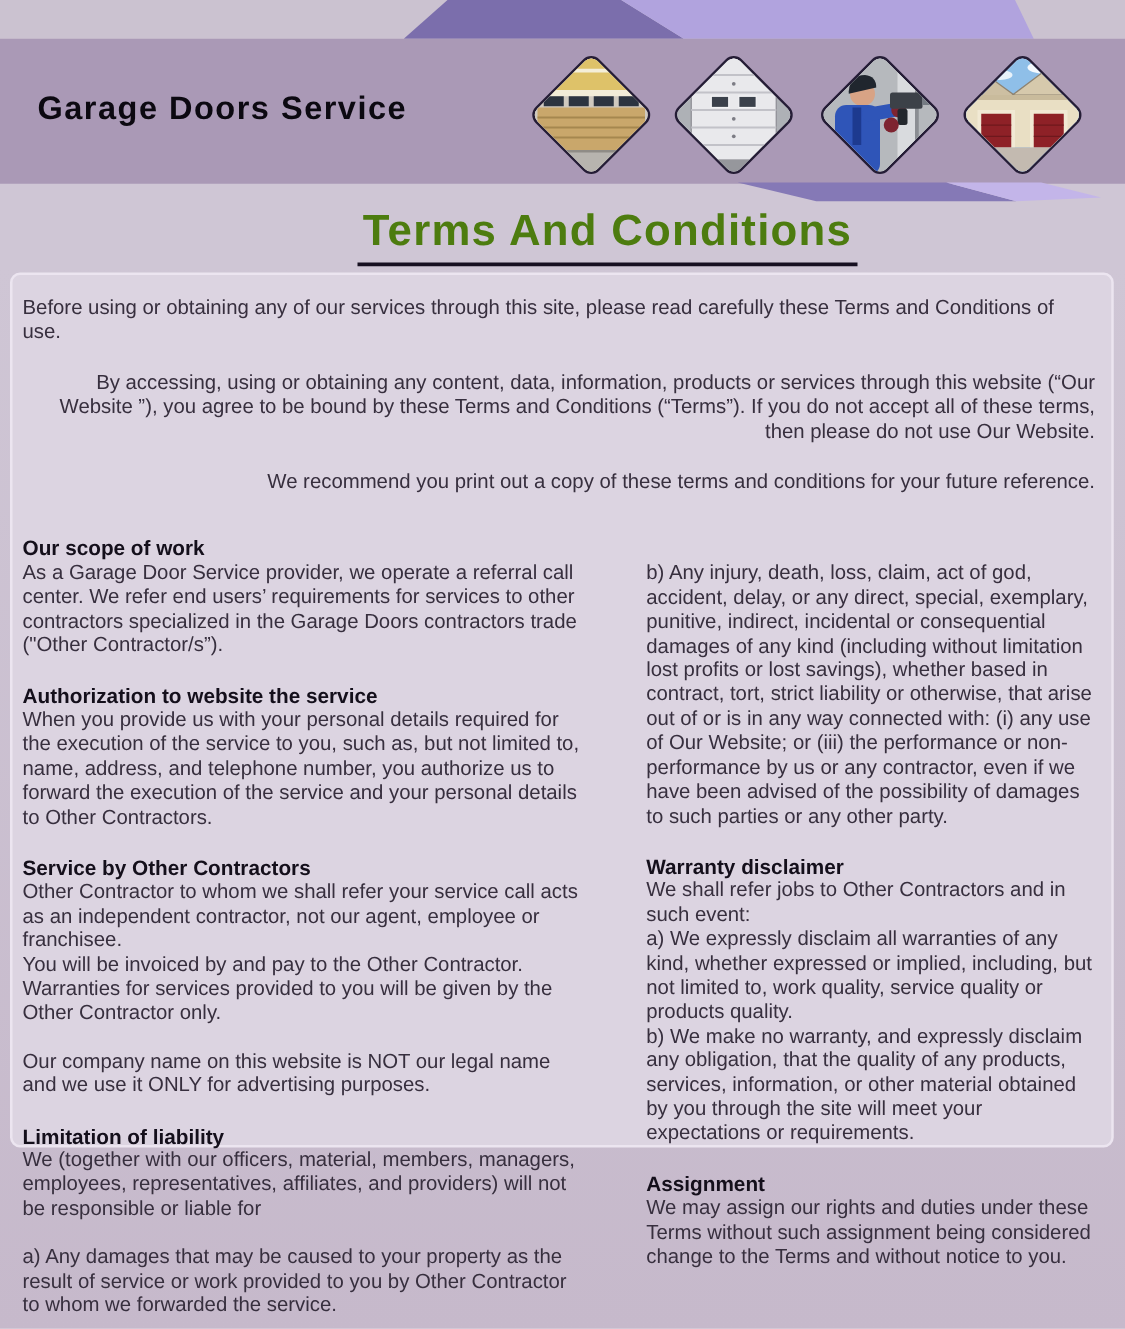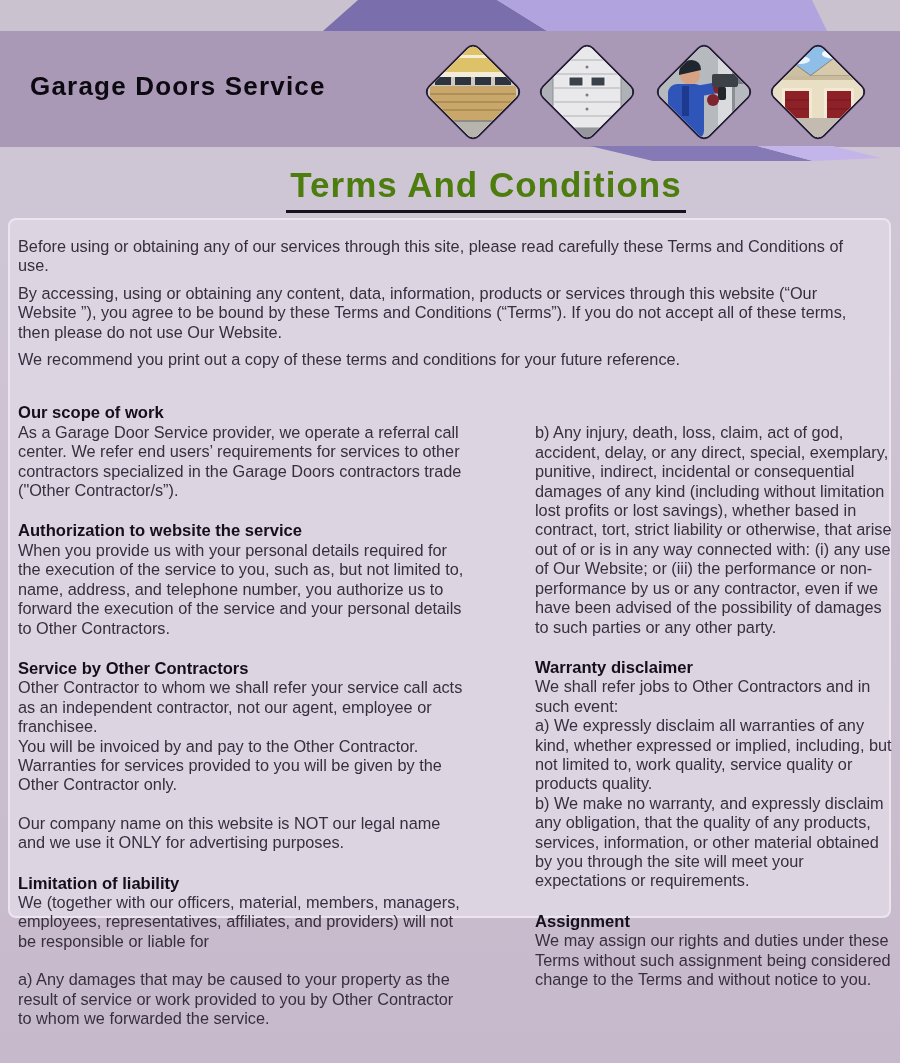"By accessing, using or obtaining" .intro + .intro { margin-top: 8px -> 21px; text-align: none -> right }
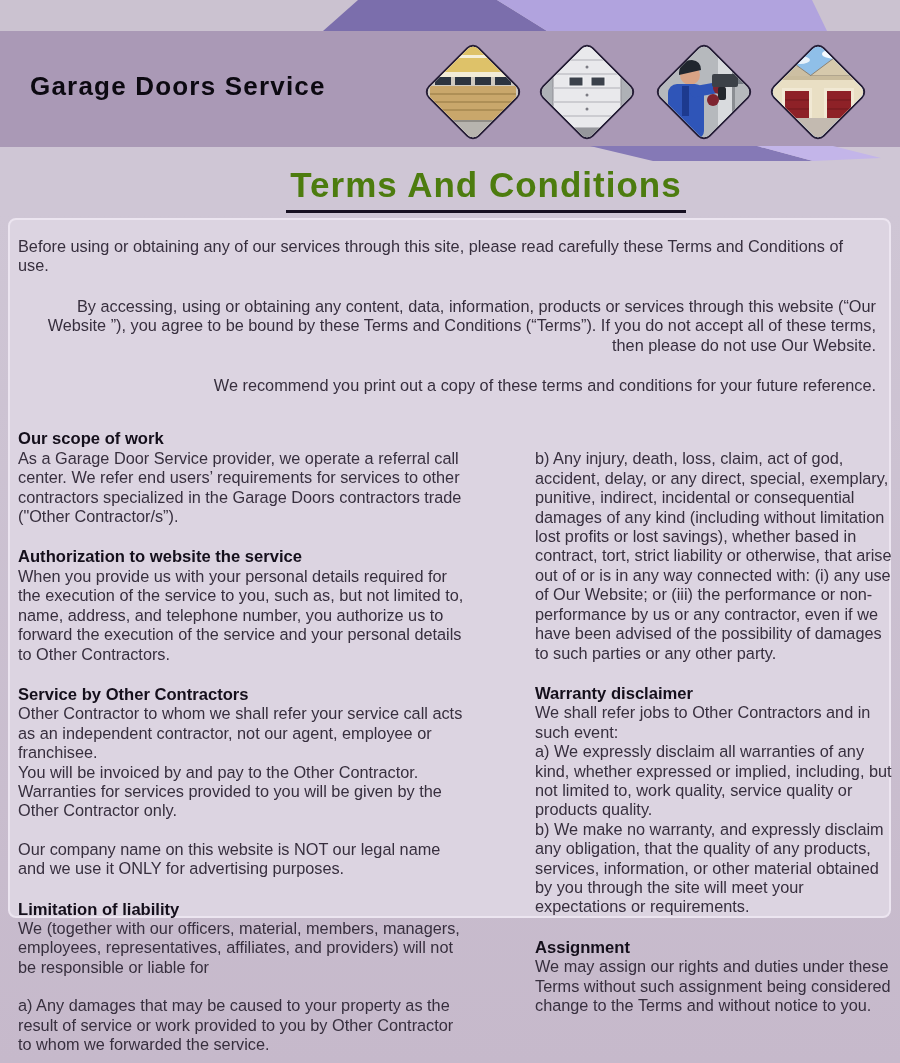"Our scope of work" .cols { column-gap: 65px -> 47px }
